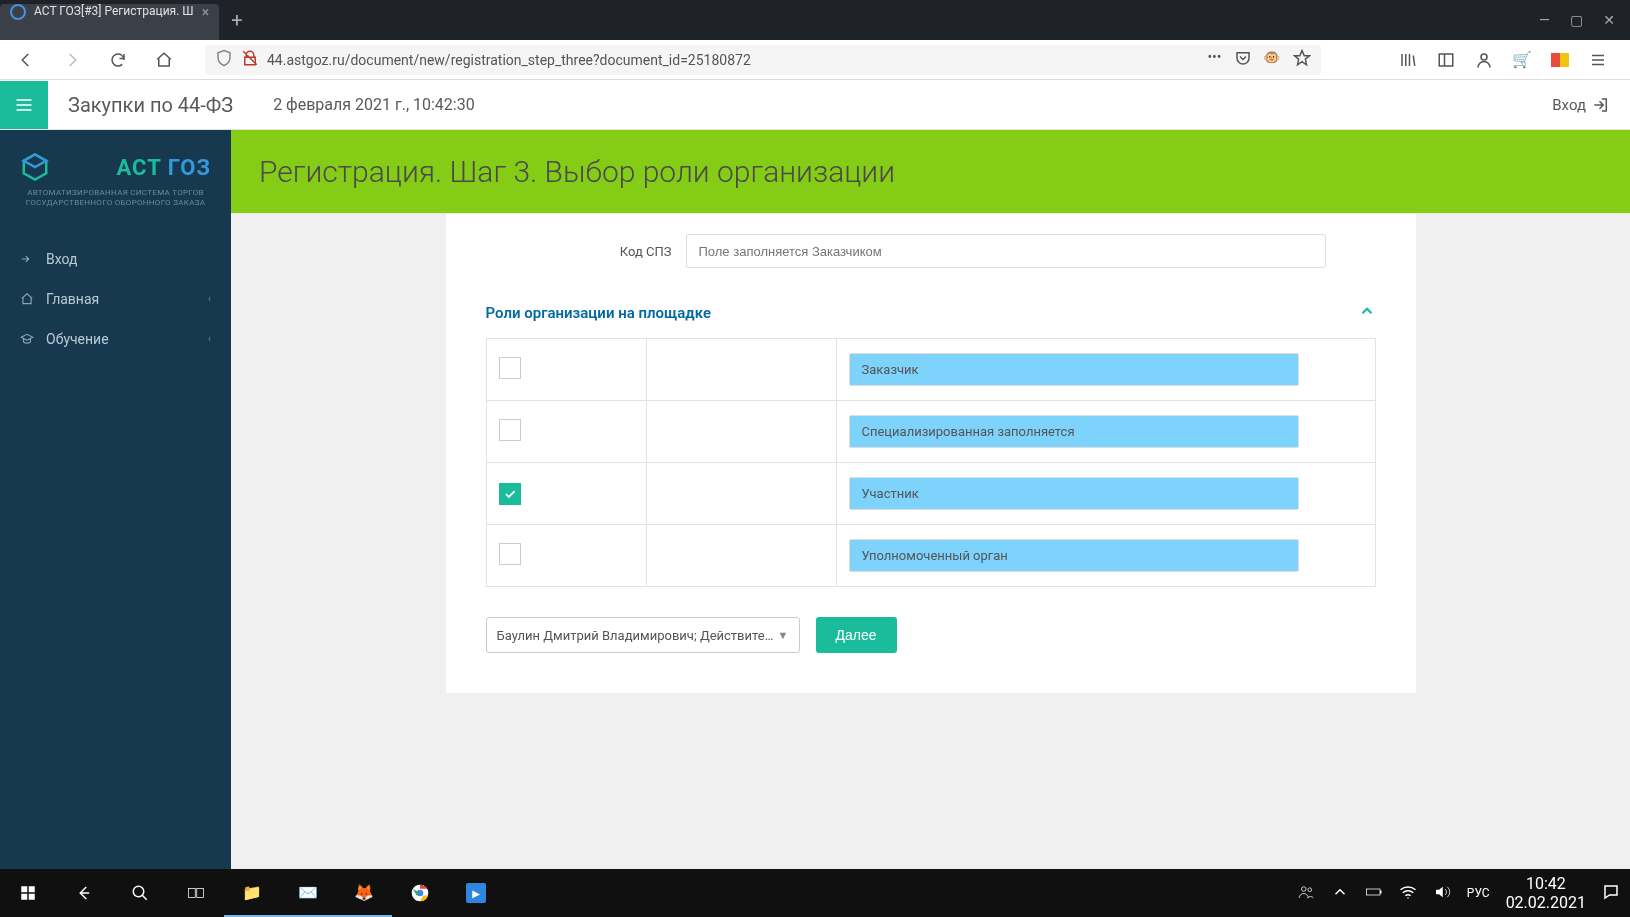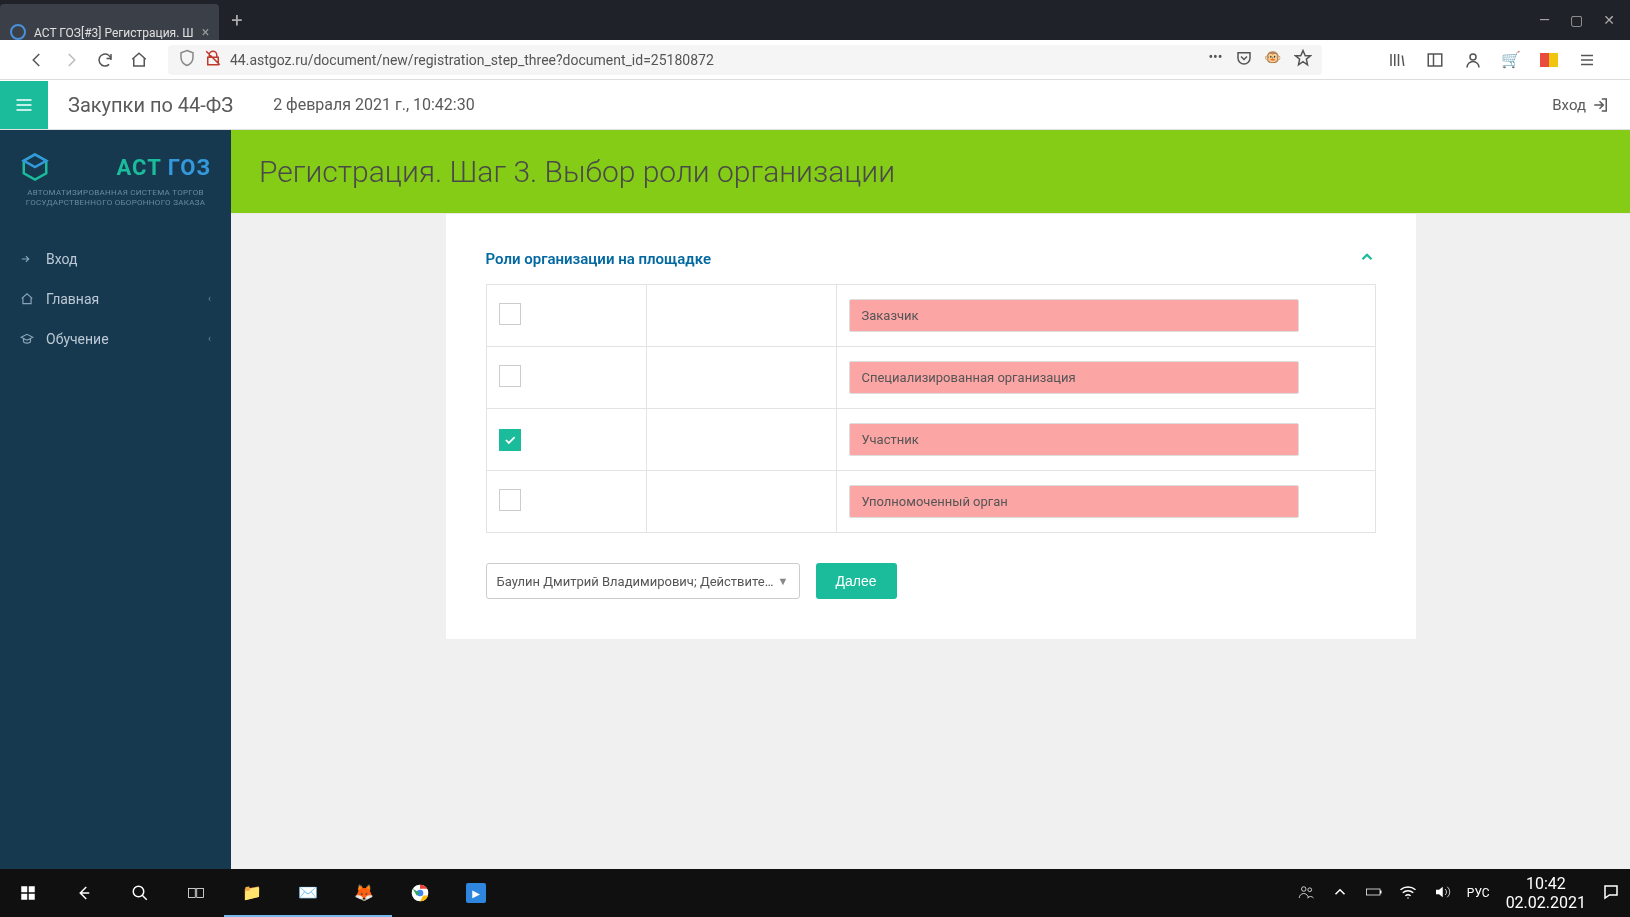"АСТ ГОЗ[#3] Регистрация. Ш" .tab { align-items: flex-end -> flex-start }
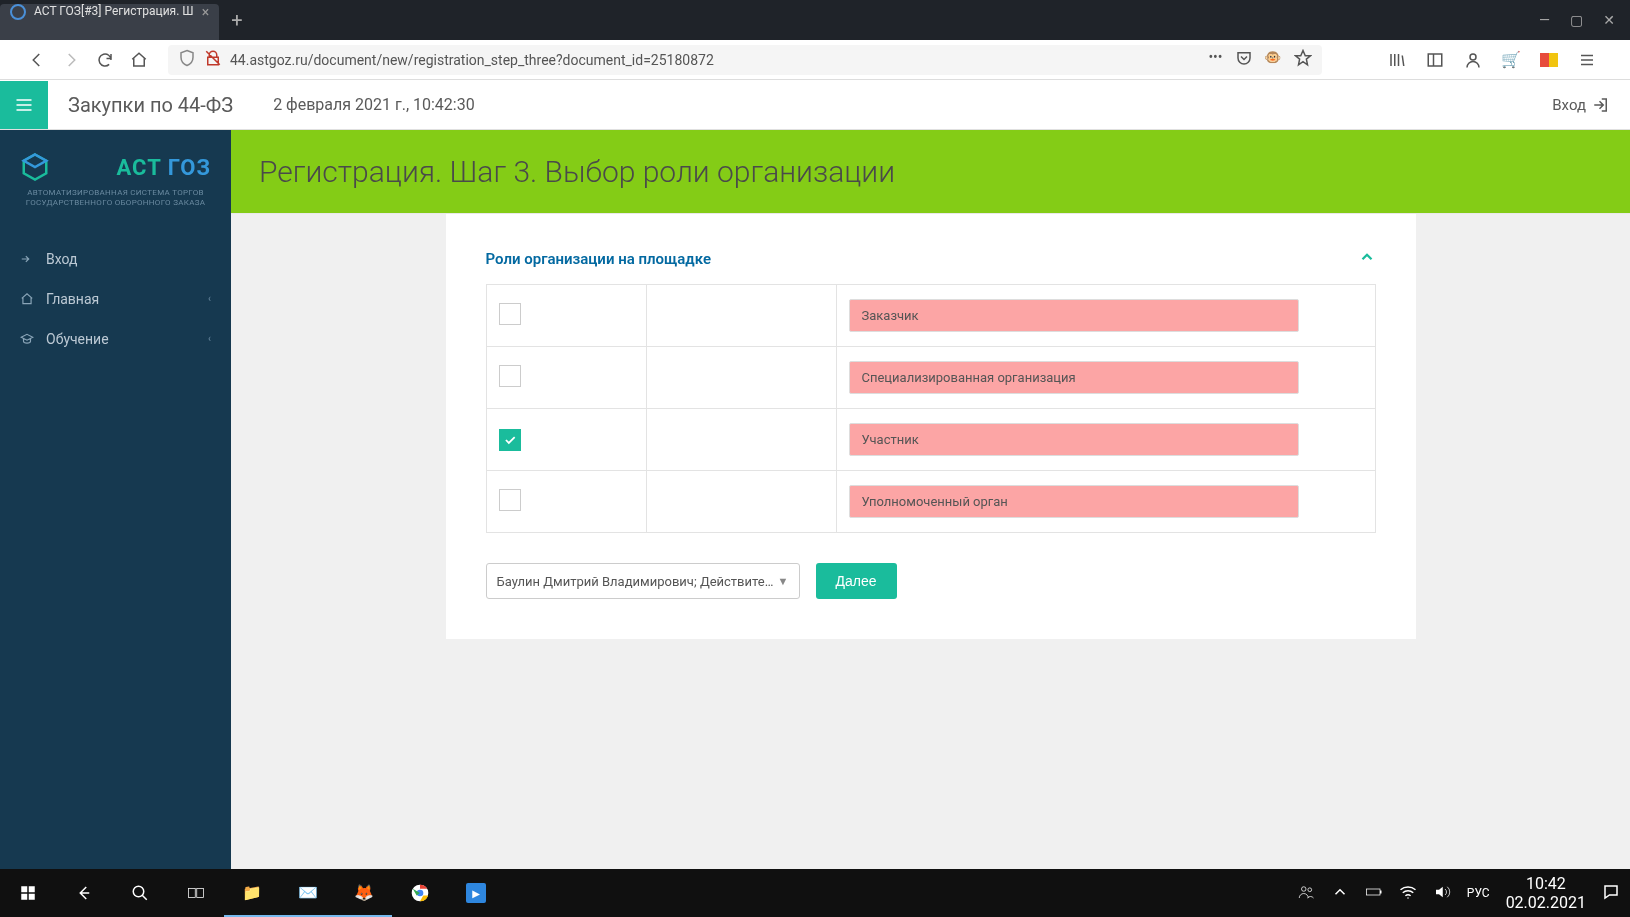"44.astgoz.ru/document/new/registration_s" .browser-toolbar { gap: 4px -> 16px; padding: 0 22px -> 0 11px }
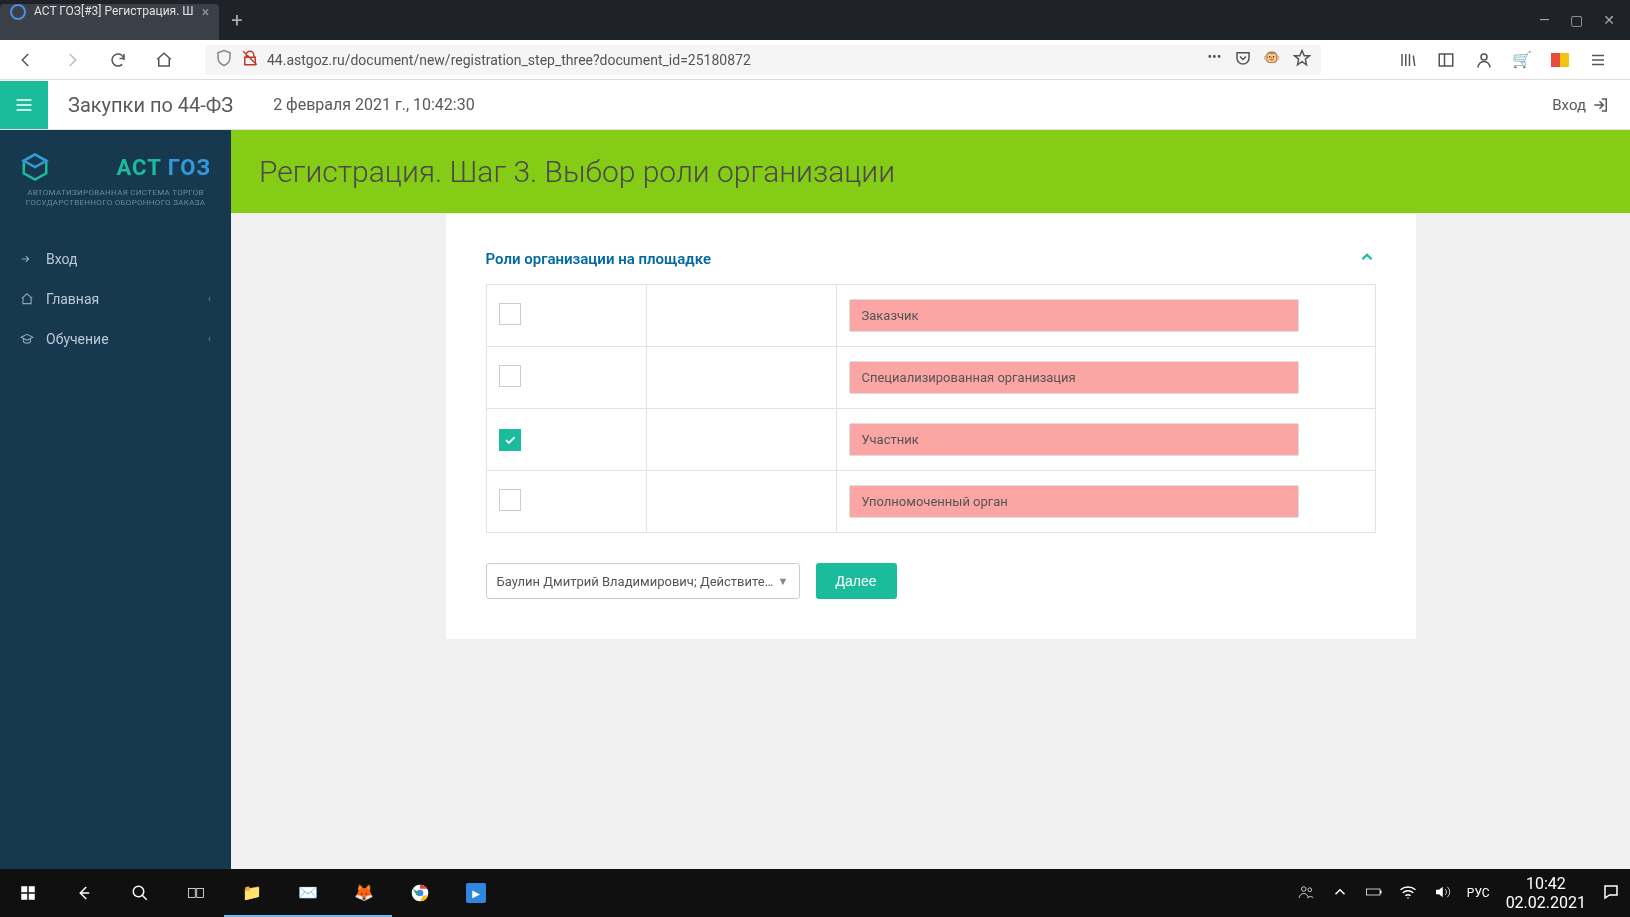"Код СПЗ" div.form-row { html: none -> <div> <label>Код СПЗ</label> <input> </div> }
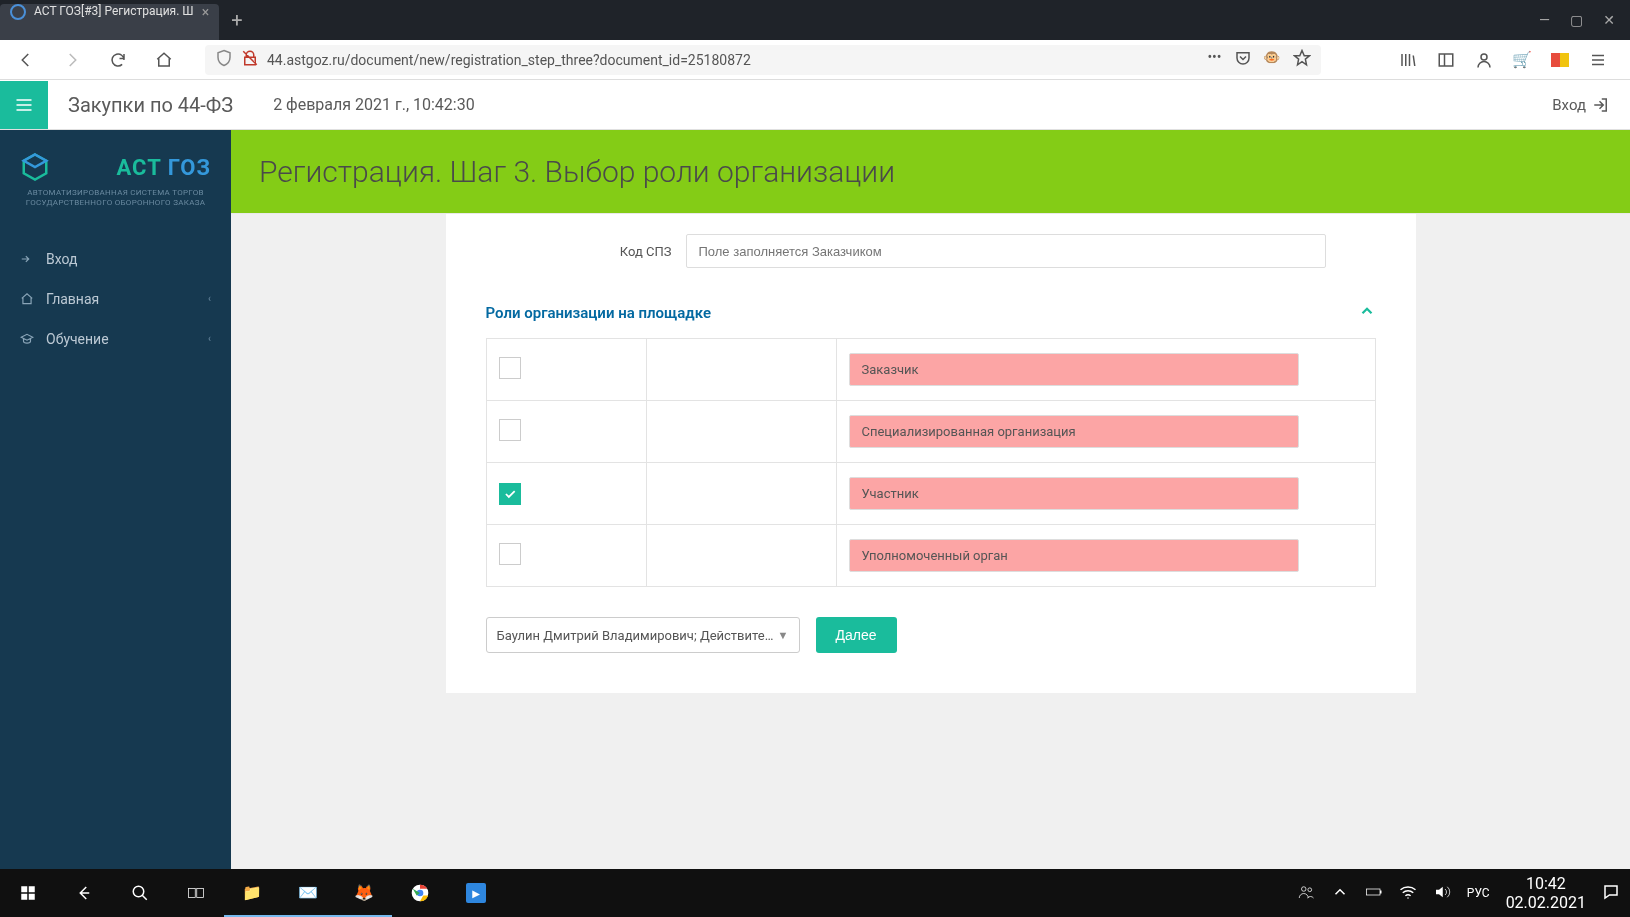"Заказчик" .role-label { background: #fca5a5 -> #7dd3fc }
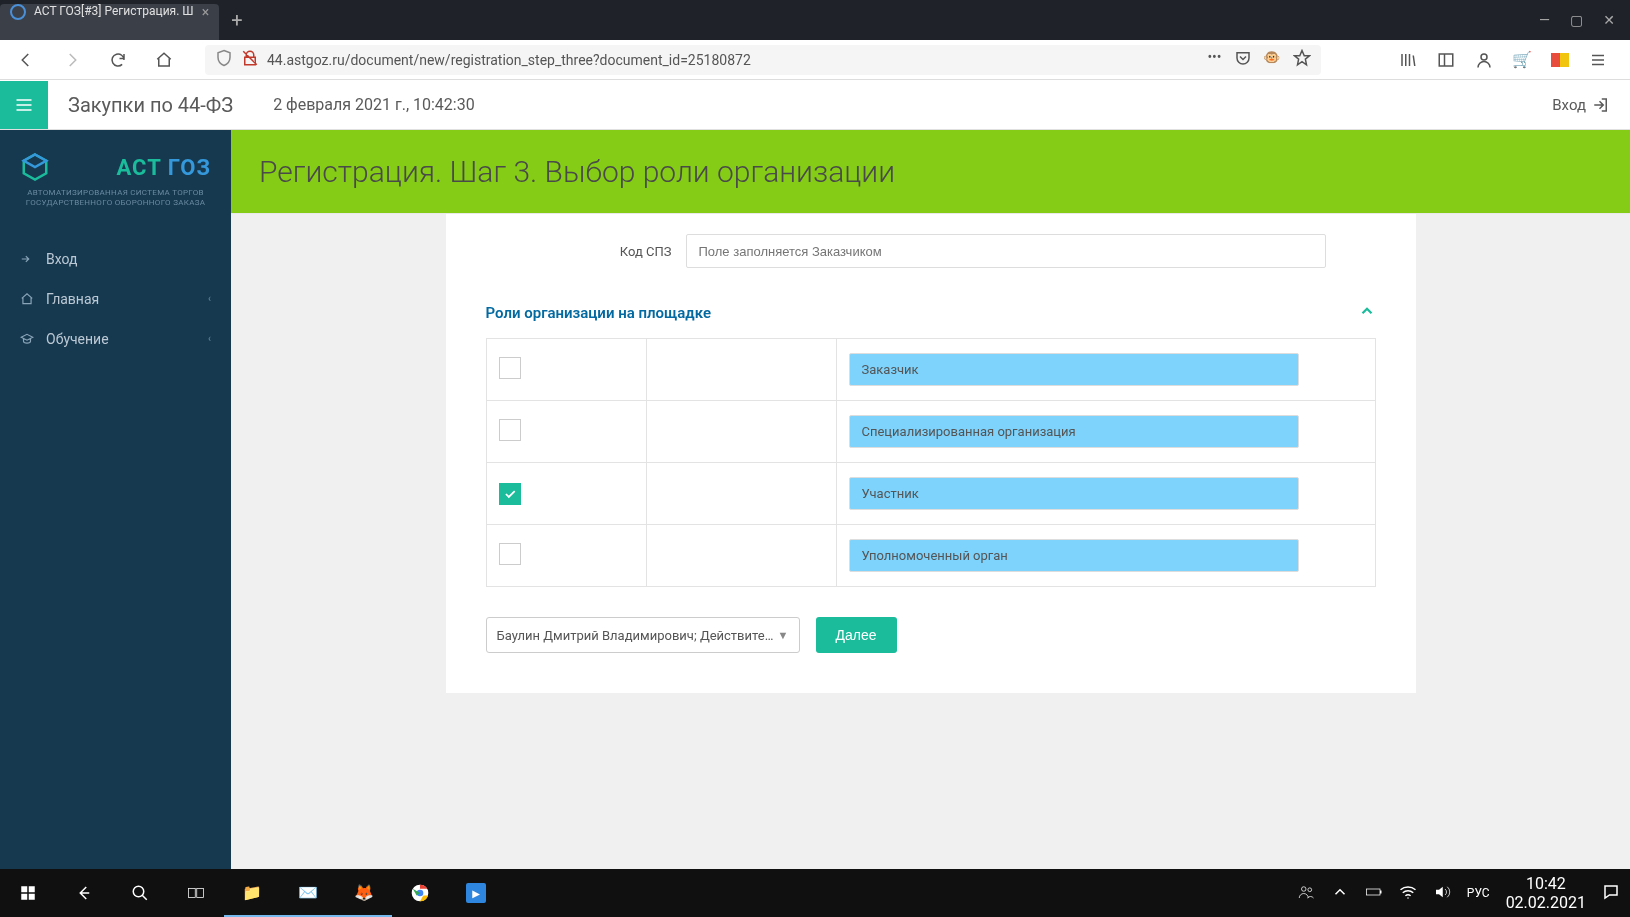"Специализированная организация" span.role-label { text: организация -> заполняется }
